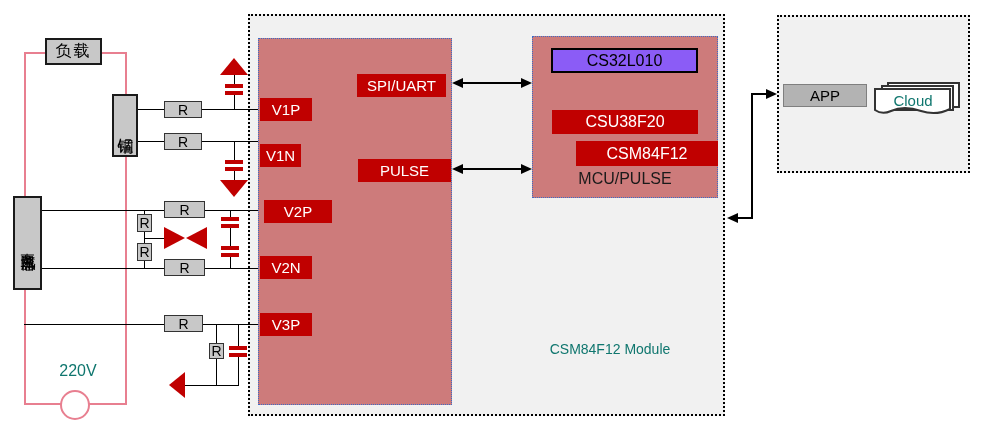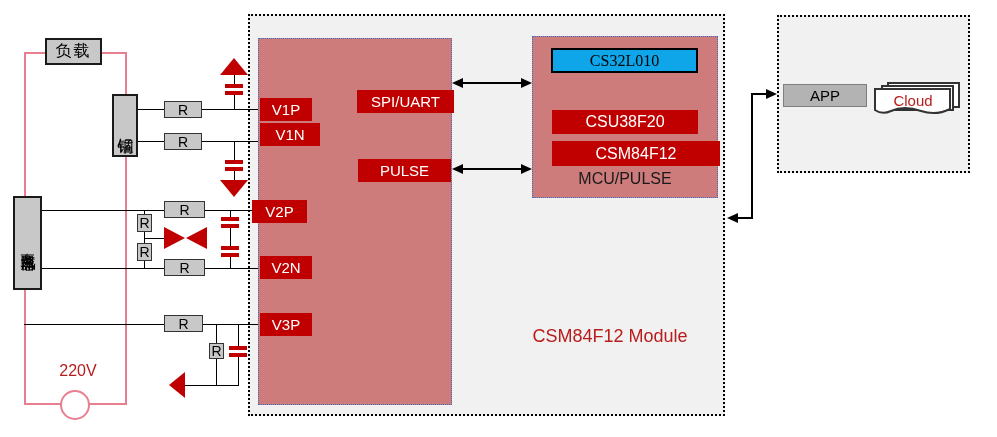"CS32L010" .chip.white { background: #0ea5e9 -> #8b5cf6; font-family: Liberation Serif, serif -> none }
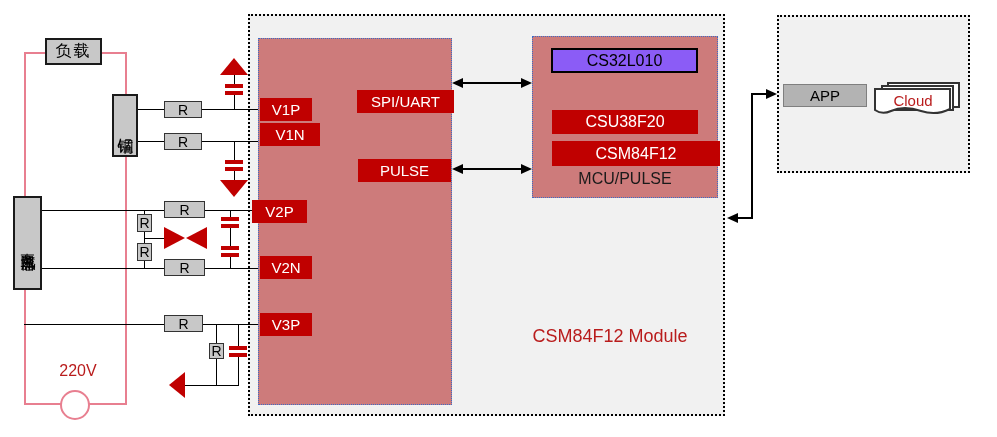"SPI/UART" div.redbox { top: 90px -> 74px; width: 97px -> 89px }
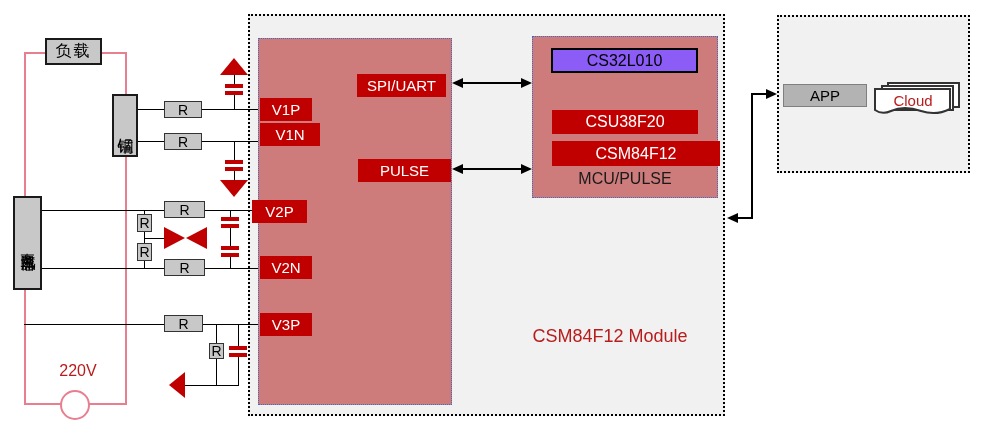"Cloud" .caption { color: #b91c1c -> #0f766e }
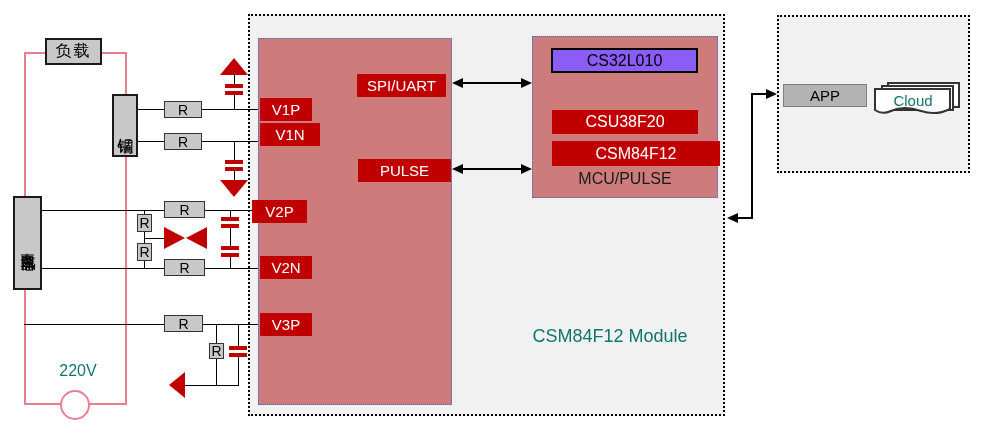"V1N" div.redbox { top: 123px -> 144px; width: 60px -> 41px }
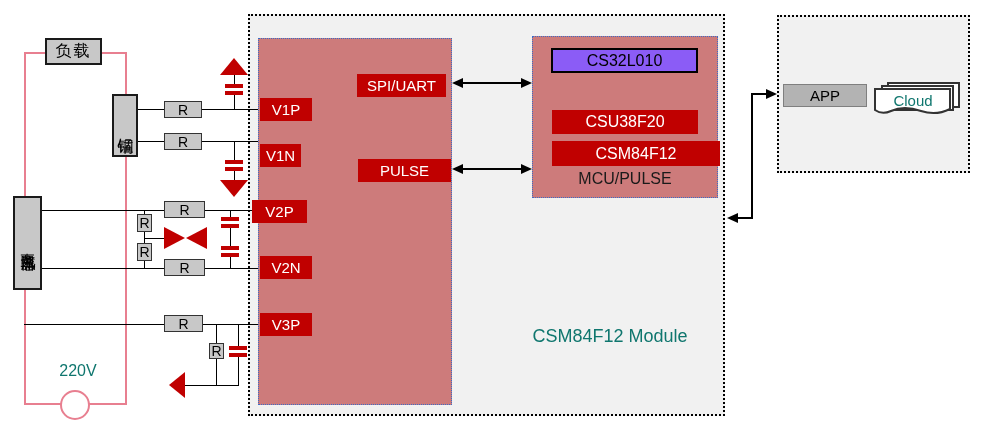"CSM84F12" div.chip { left: 552px -> 576px; width: 168px -> 142px }
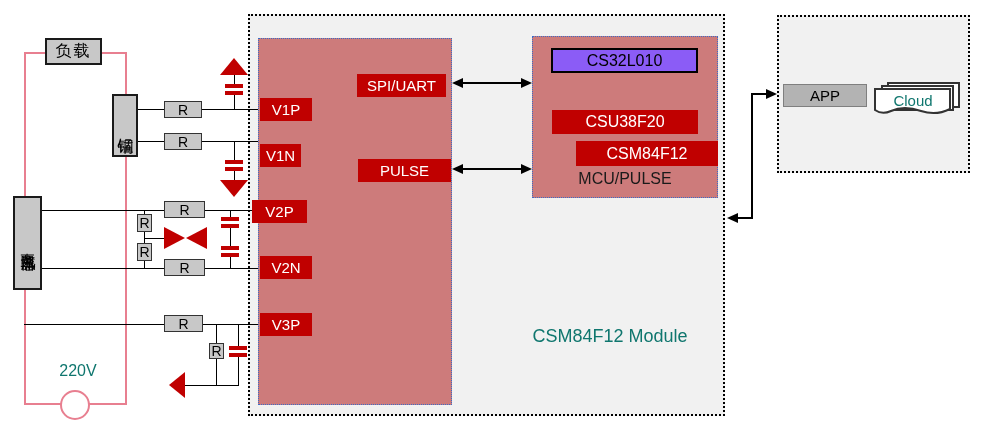"V2P" div.redbox { left: 252px -> 264px; width: 55px -> 68px }
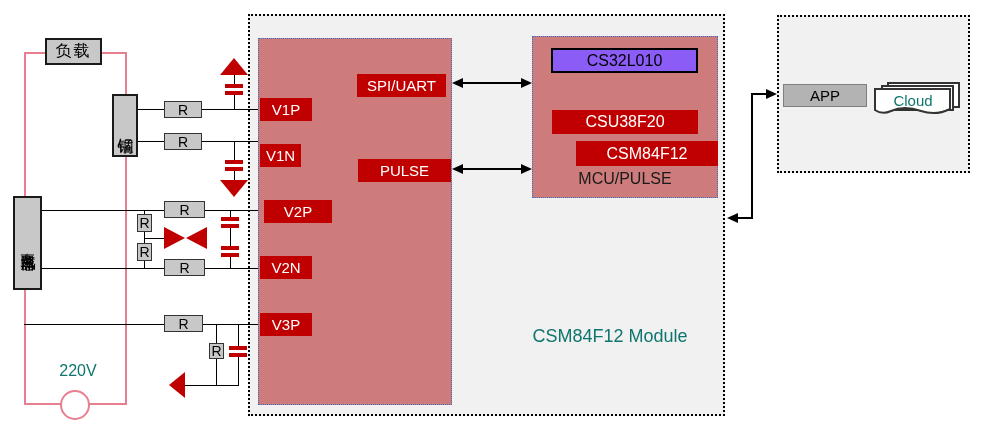"CSM84F12 Module" div.caption { font-size: 18px -> 14px; top: 326px -> 341px }
